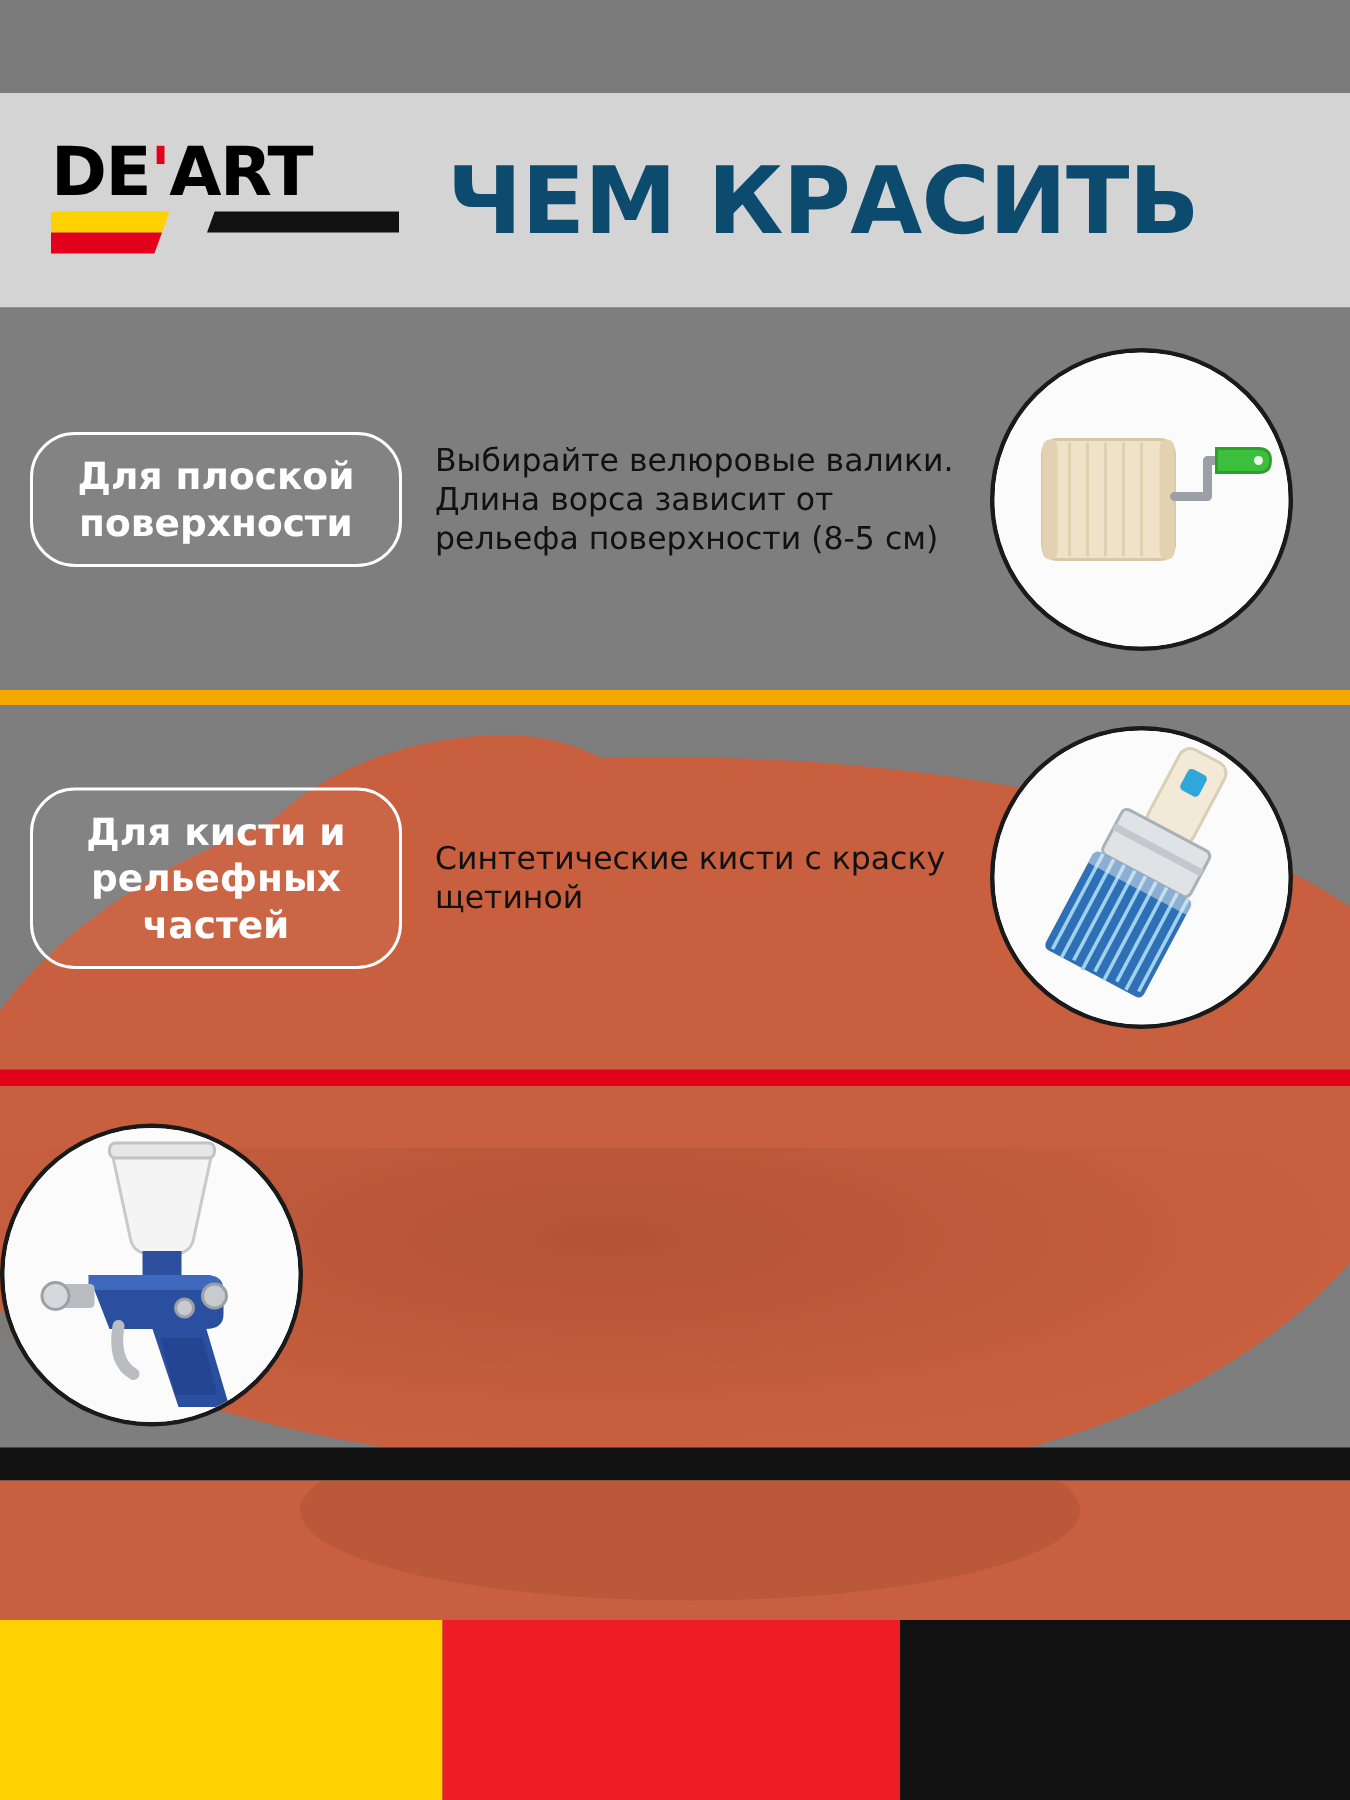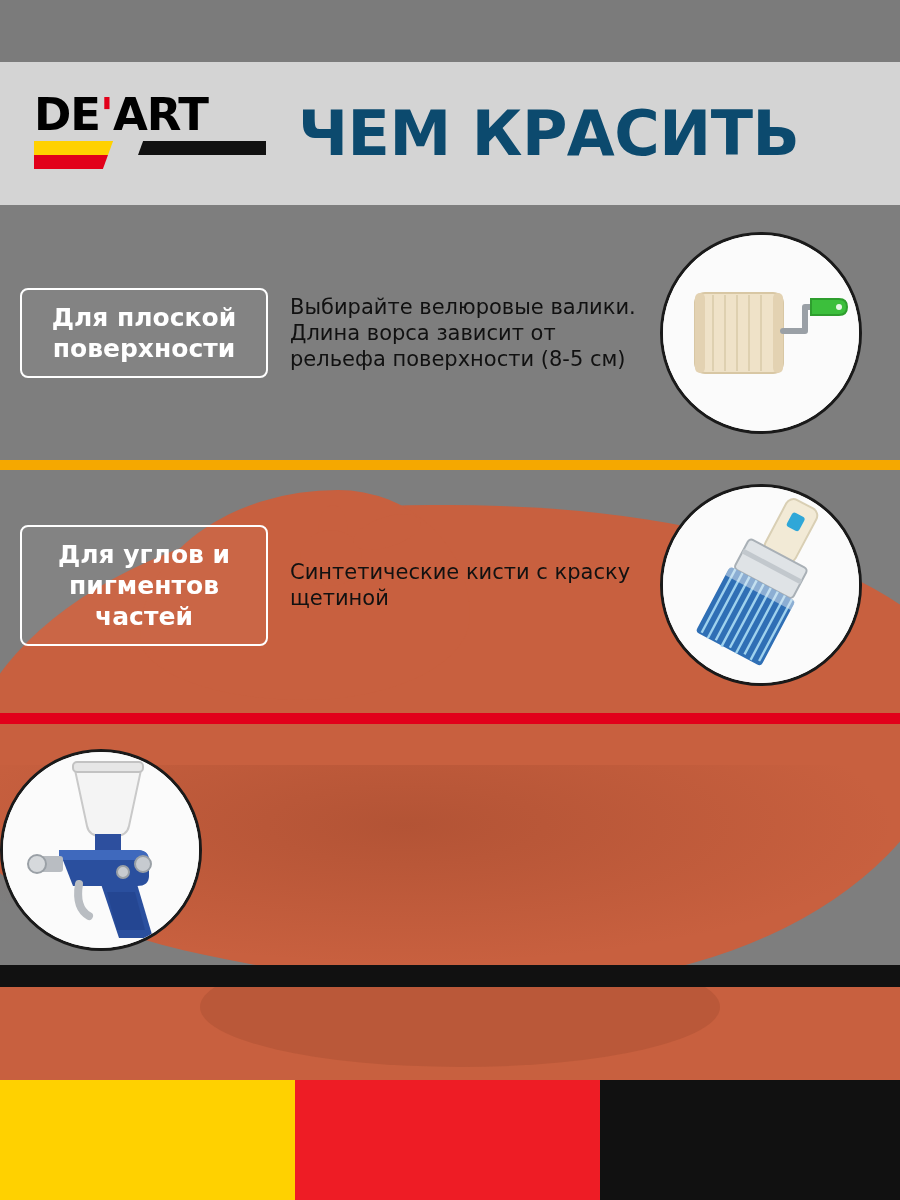"Для плоской поверхности" .pill { border-radius: 8px -> 30px }
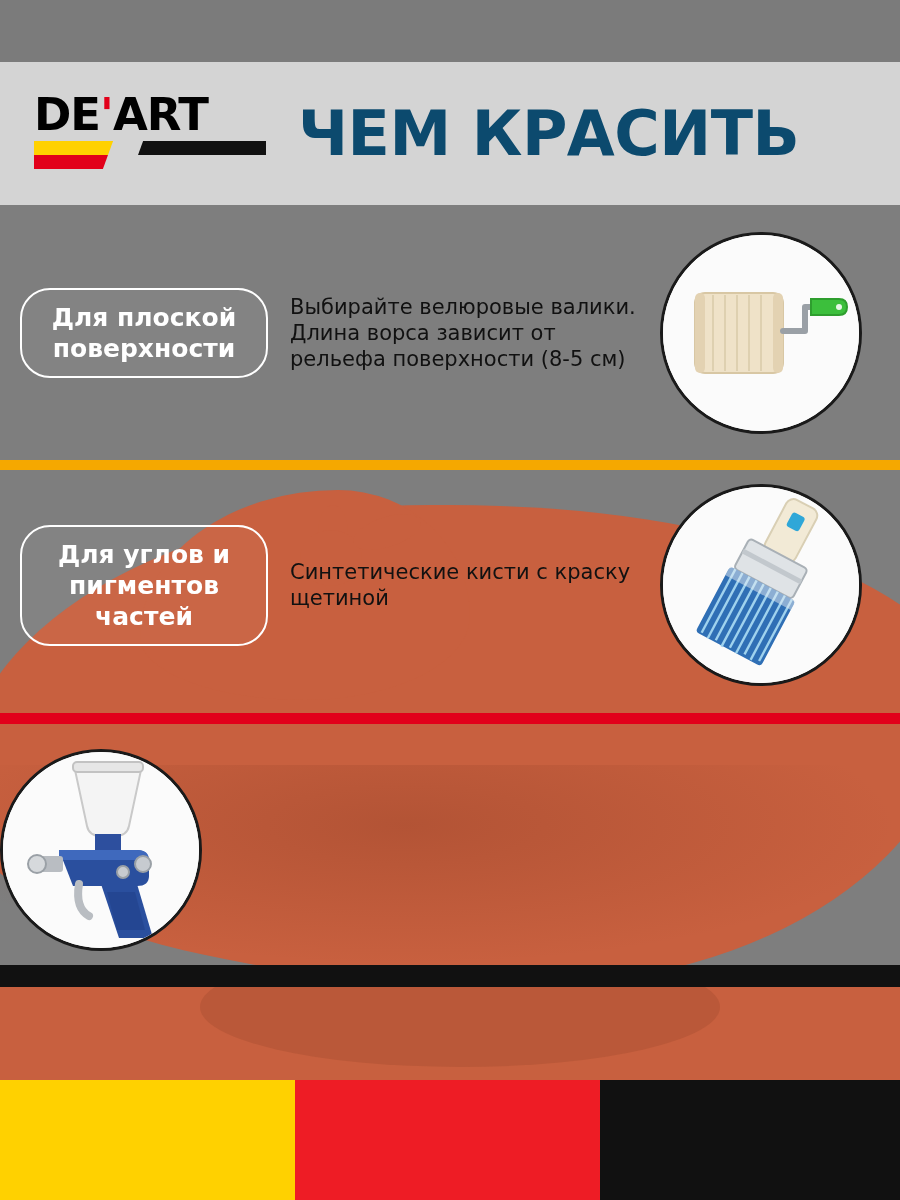"Для углов и пигментов частей" div.pill { text: углов и пигментов -> кисти и рельефных }
